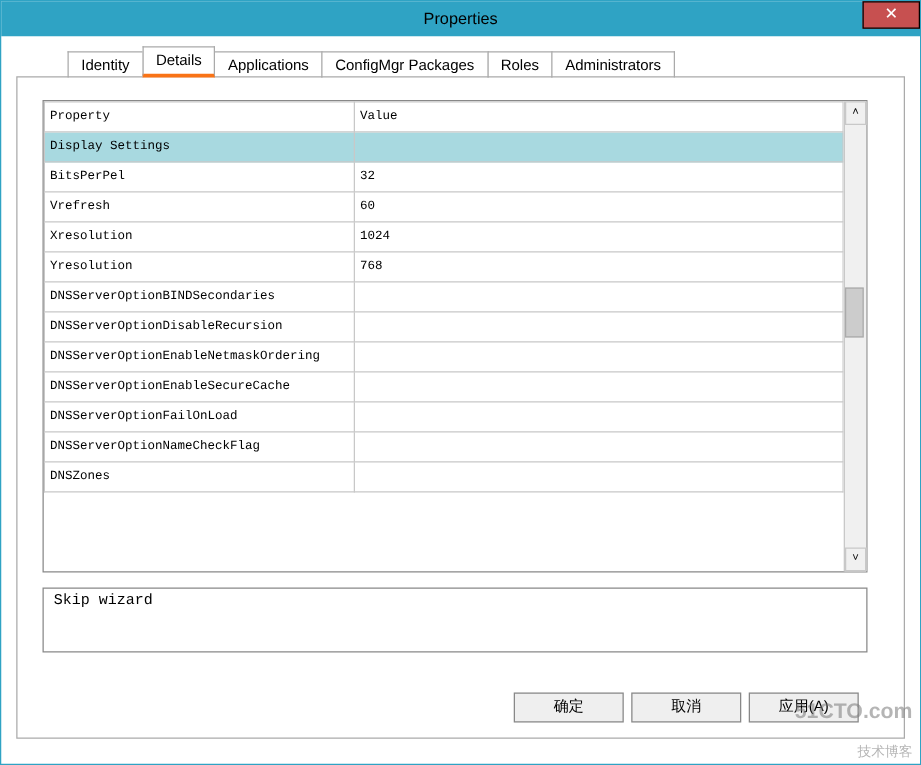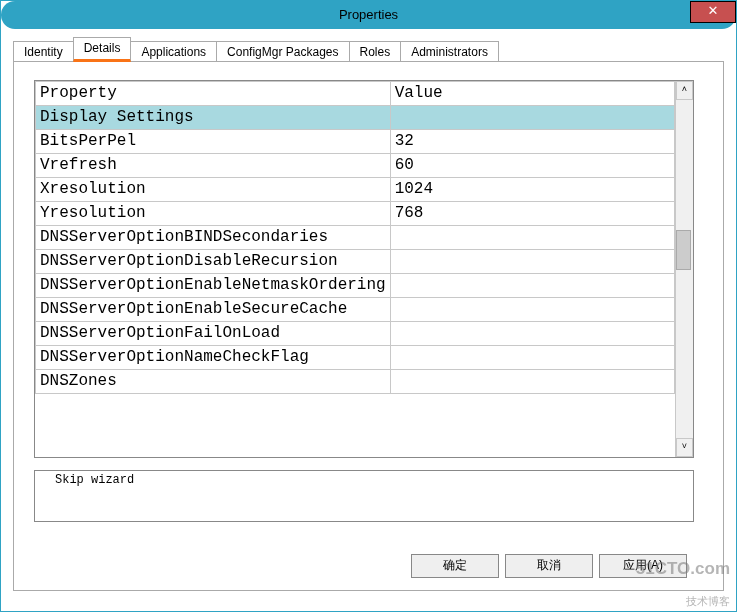"Properties" .titlebar { border-radius: 14px -> none }
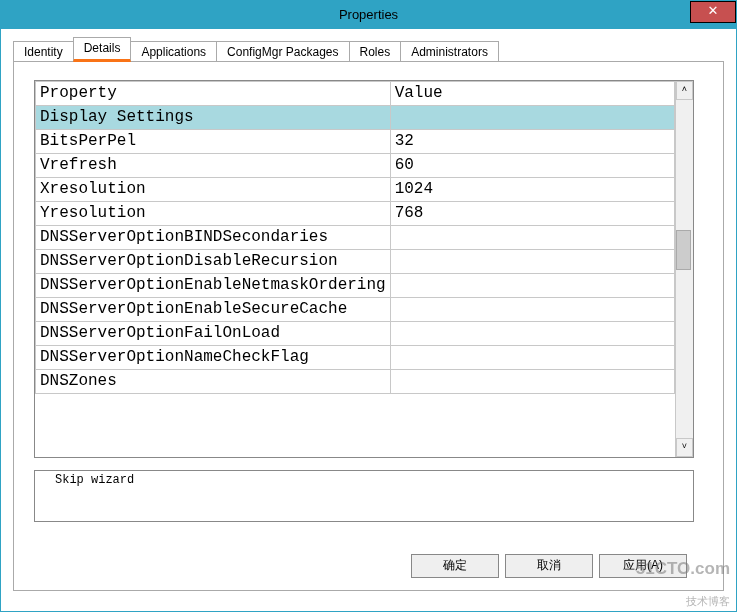"Identity" .tabs-row { margin-left: none -> 41px }
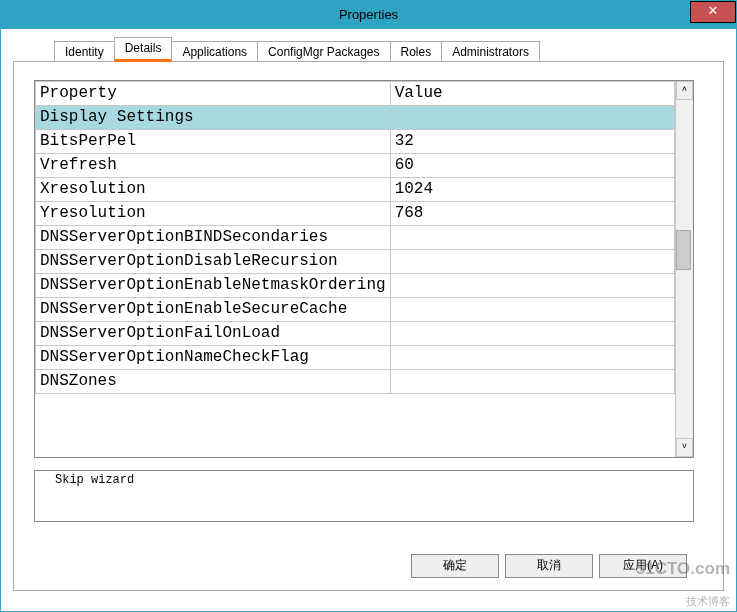"Property" table.grid { font-size: 16px -> 10px }
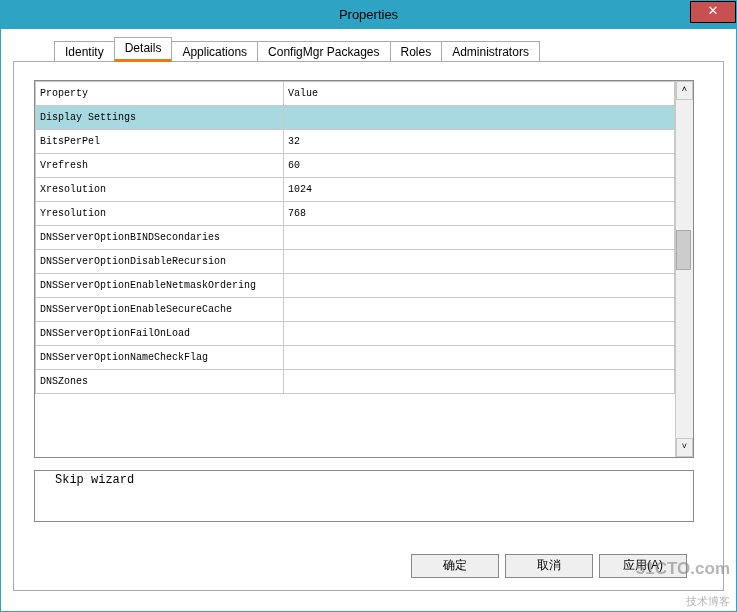"Skip wizard" .info-box { padding: 2px 20px -> 2px 8px }
